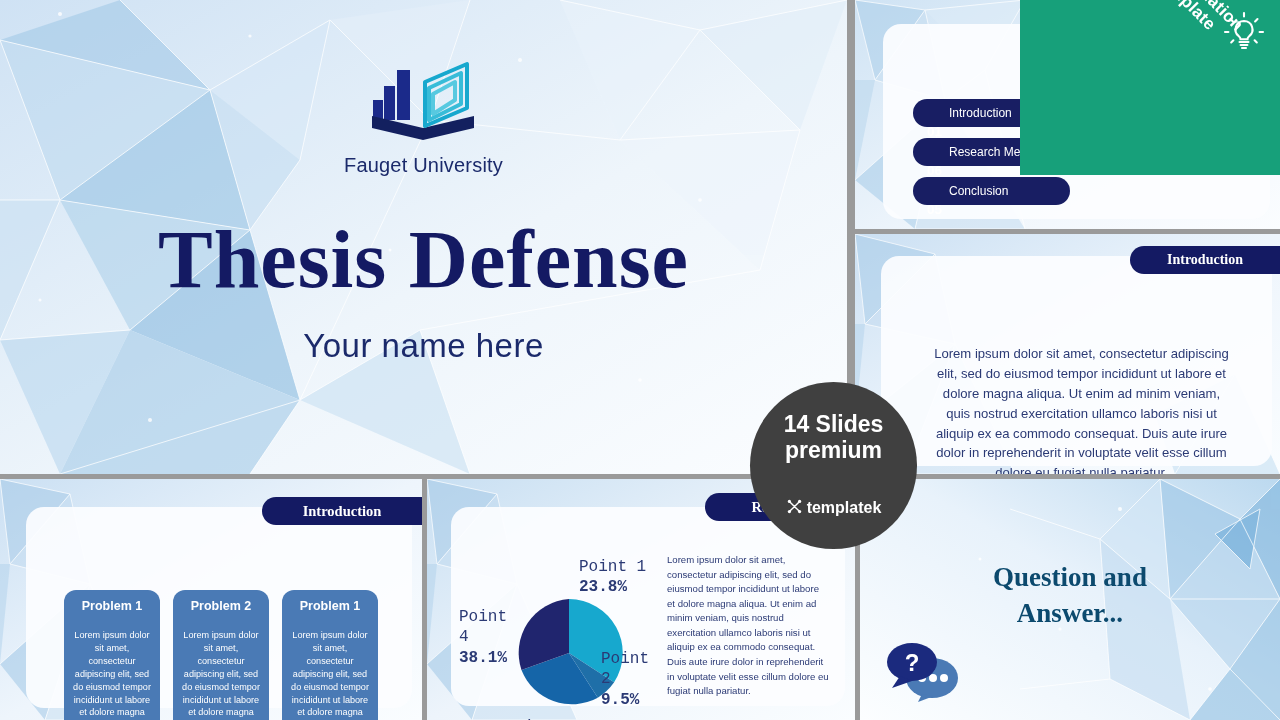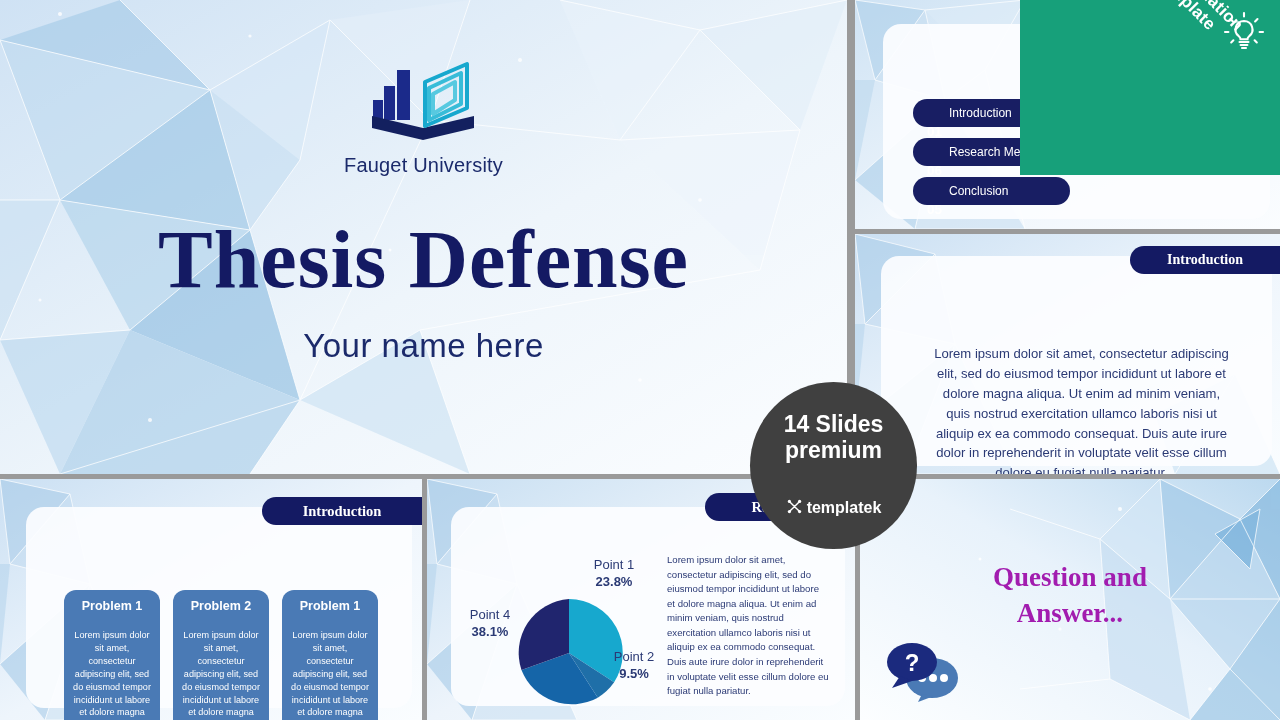"Point 1" .plabel { font-family: none -> Liberation Mono, monospace; font-size: 13px -> 16px; text-align: center -> none }
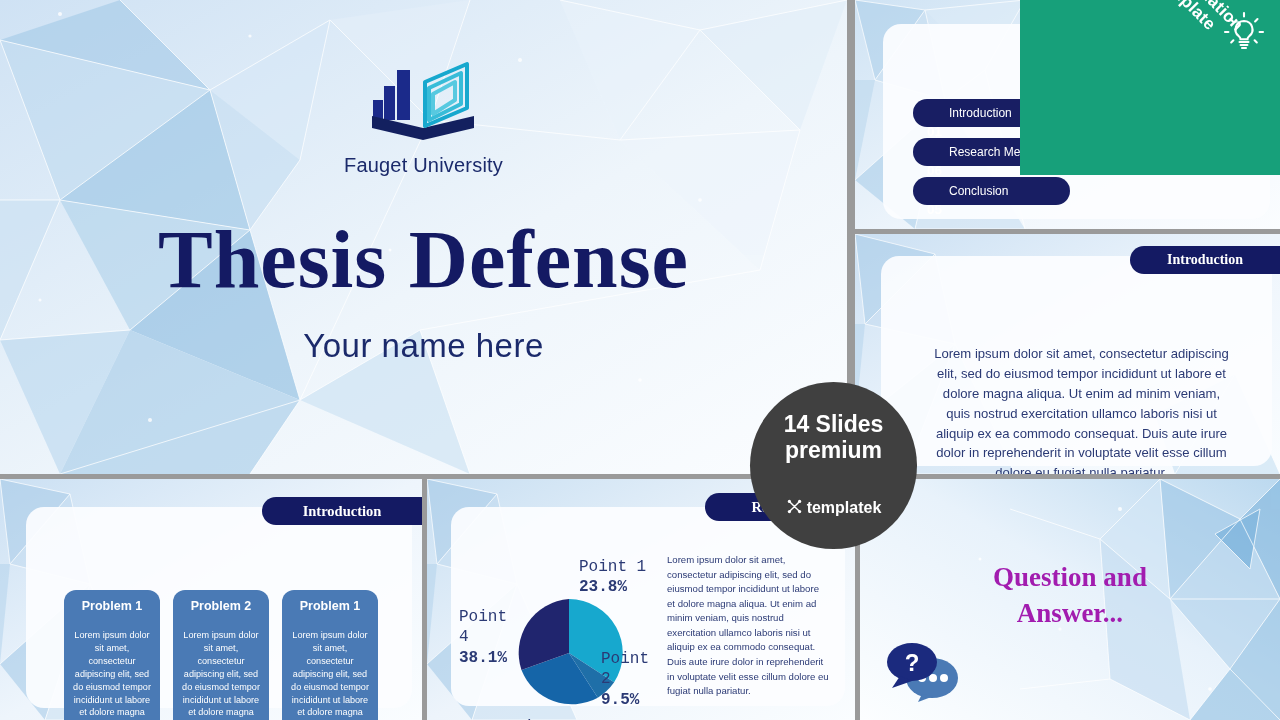"Question and" .qa-title { color: #a21caf -> #0c4a6e }
